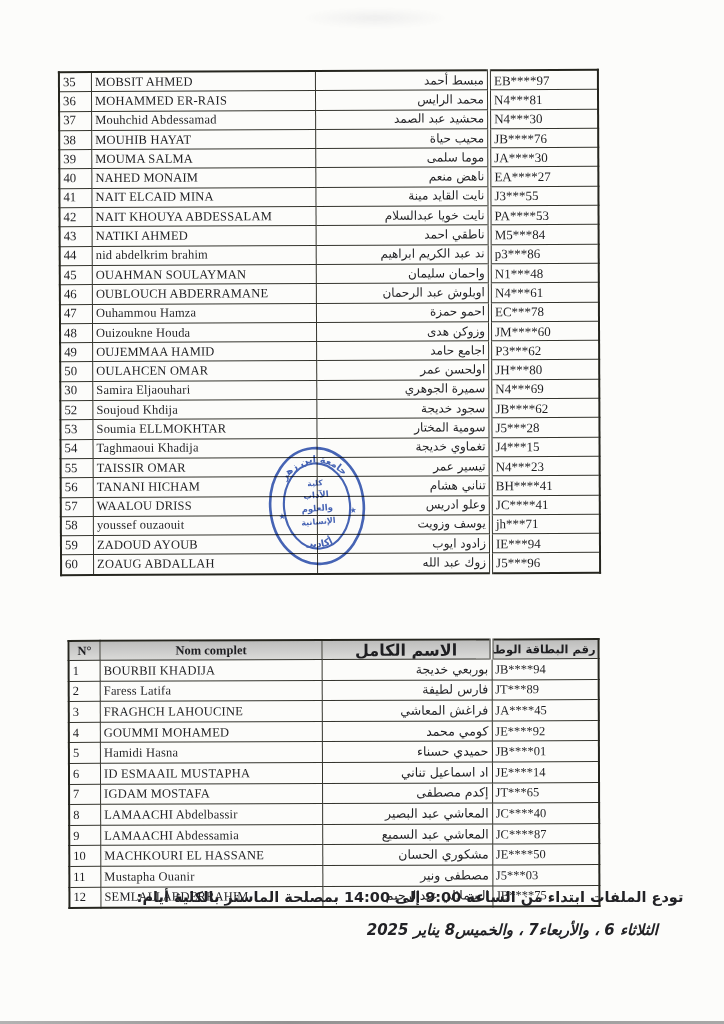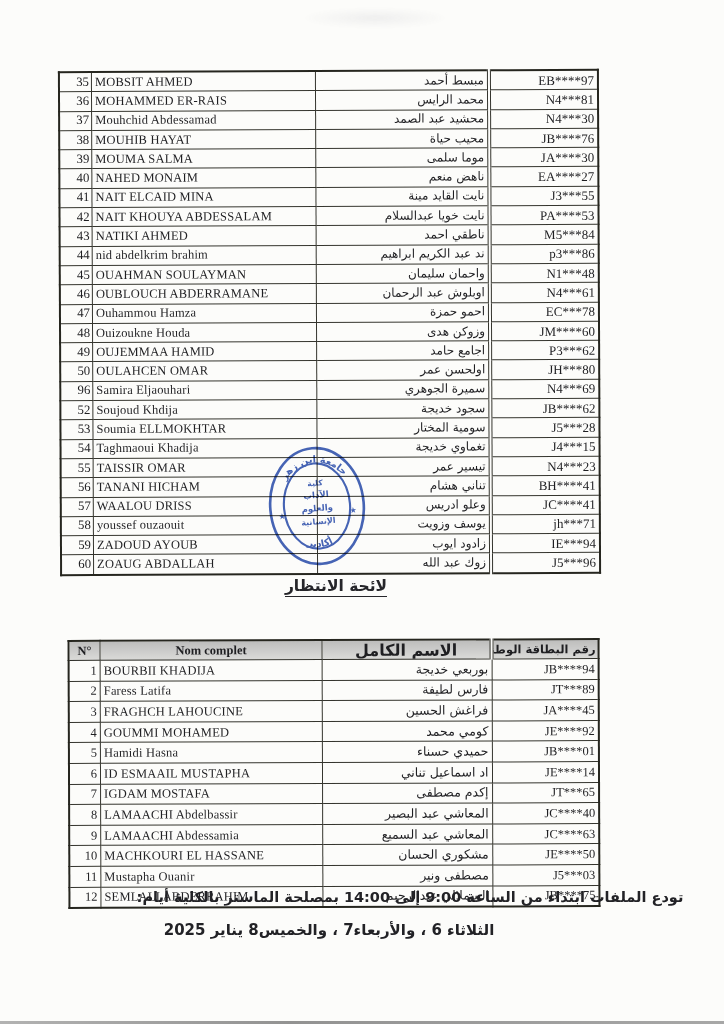"35" td.num { text-align: right -> left }
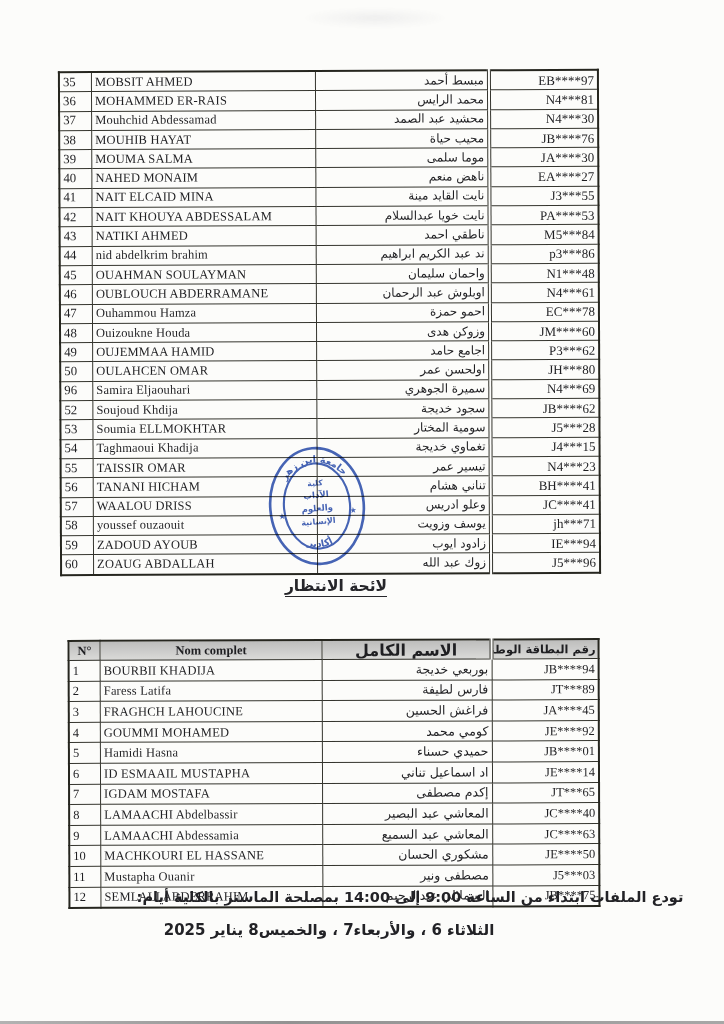"EB****97" td.idc { text-align: right -> left }
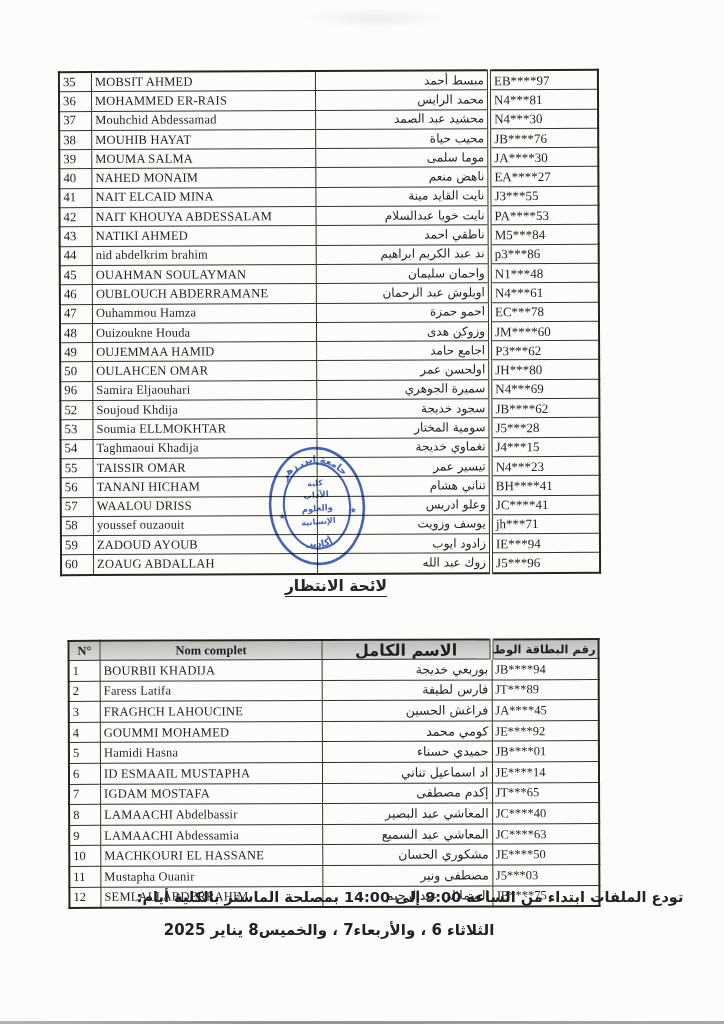"96" td.num { text: 96 -> 30 }
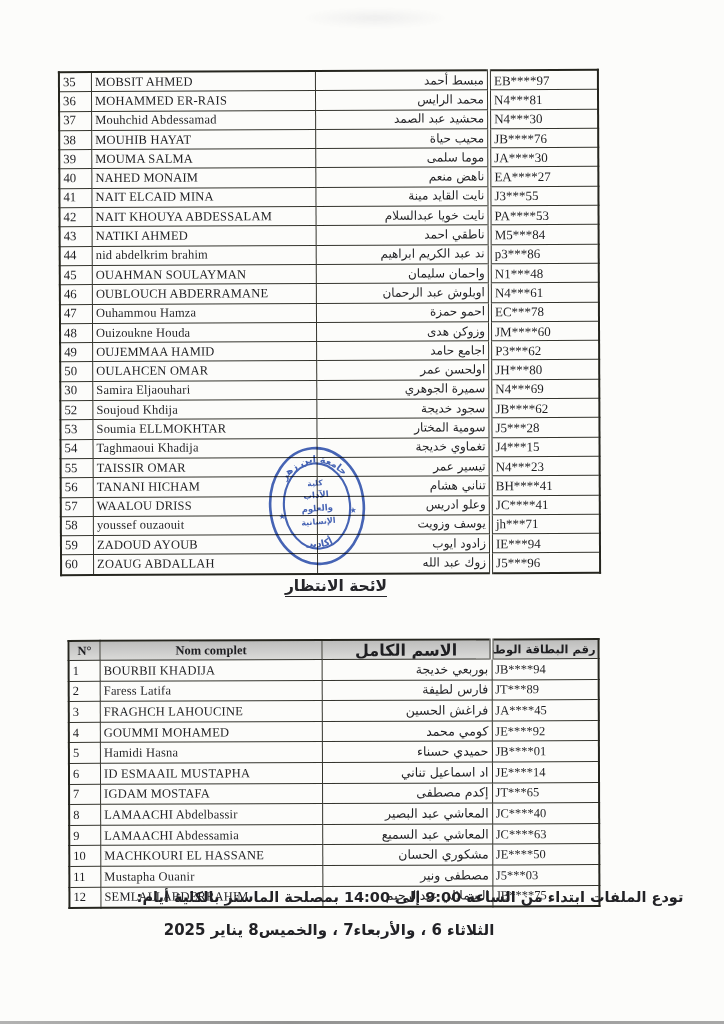"لائحة الانتظار" div.heading { html: <div> <span>لائحة الانتظار</span> </div> -> none }
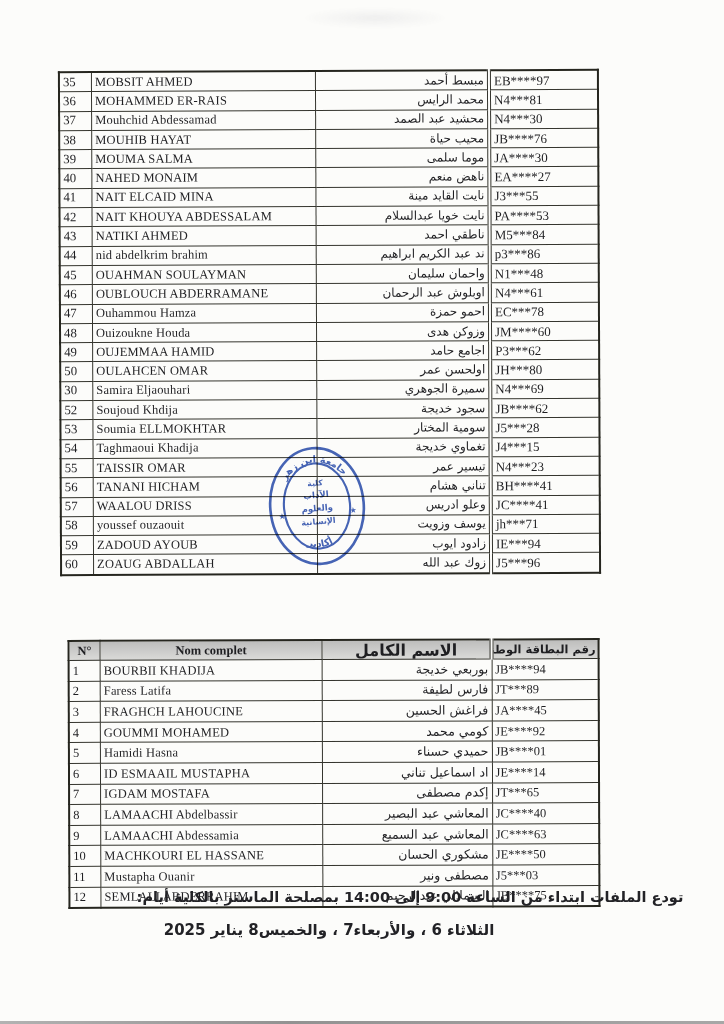"فراغش الحسين" td.ar { text: الحسين -> المعاشي }
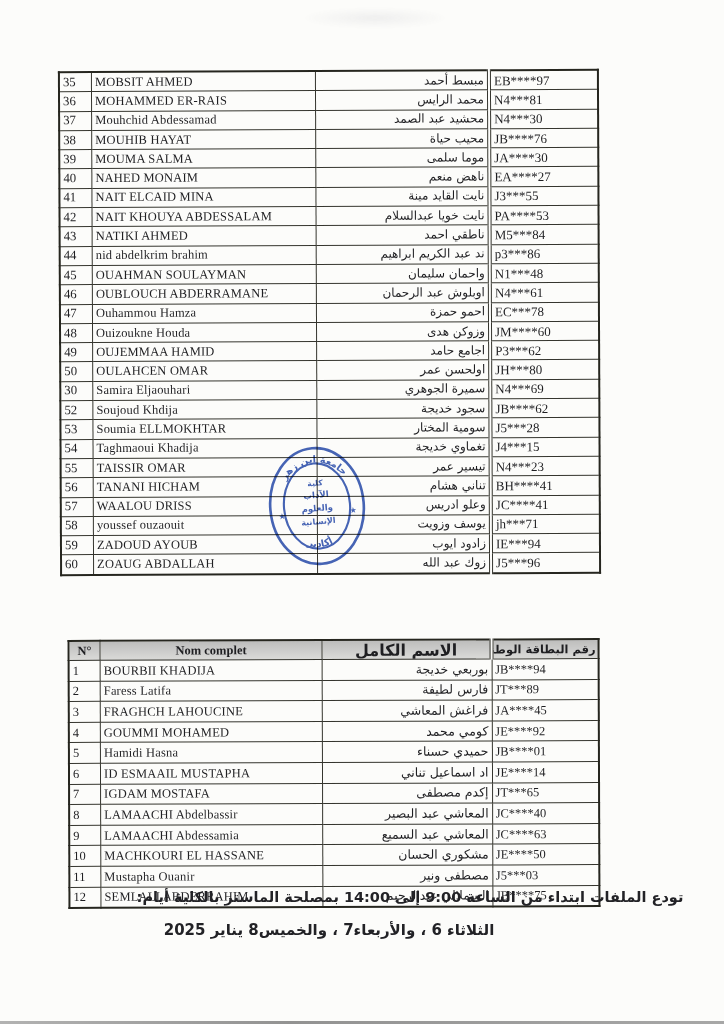"JC****63" td.idc { text: 63 -> 87 }
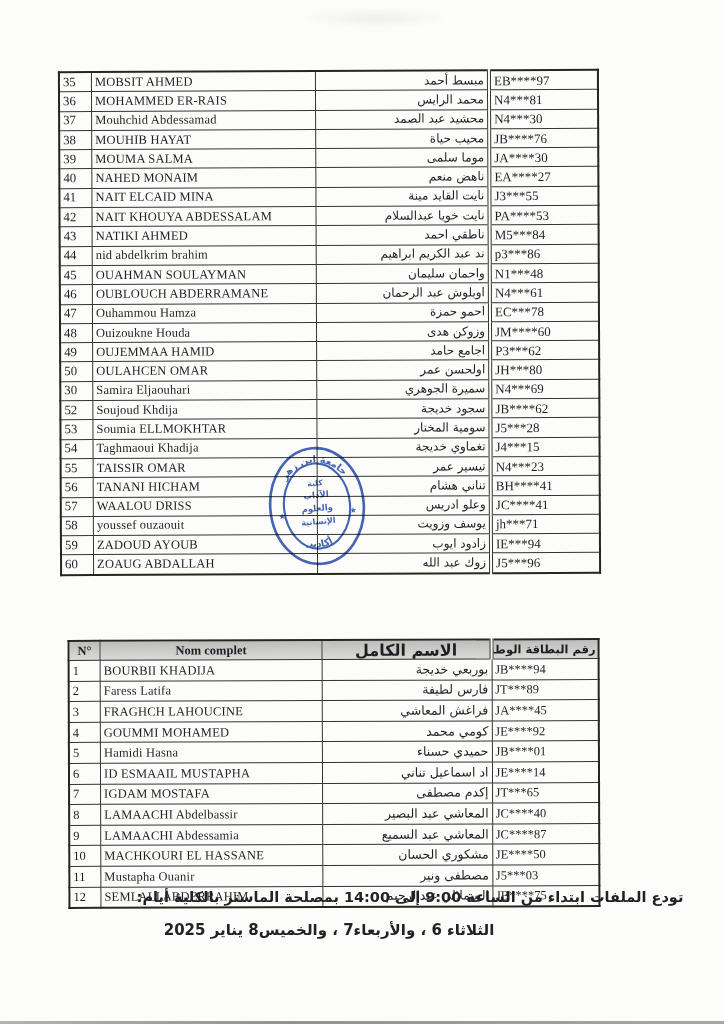"الثلاثاء 6 ، والأربعاء7 ،" .foot2 { font-style: none -> italic; text-align: center -> none }
